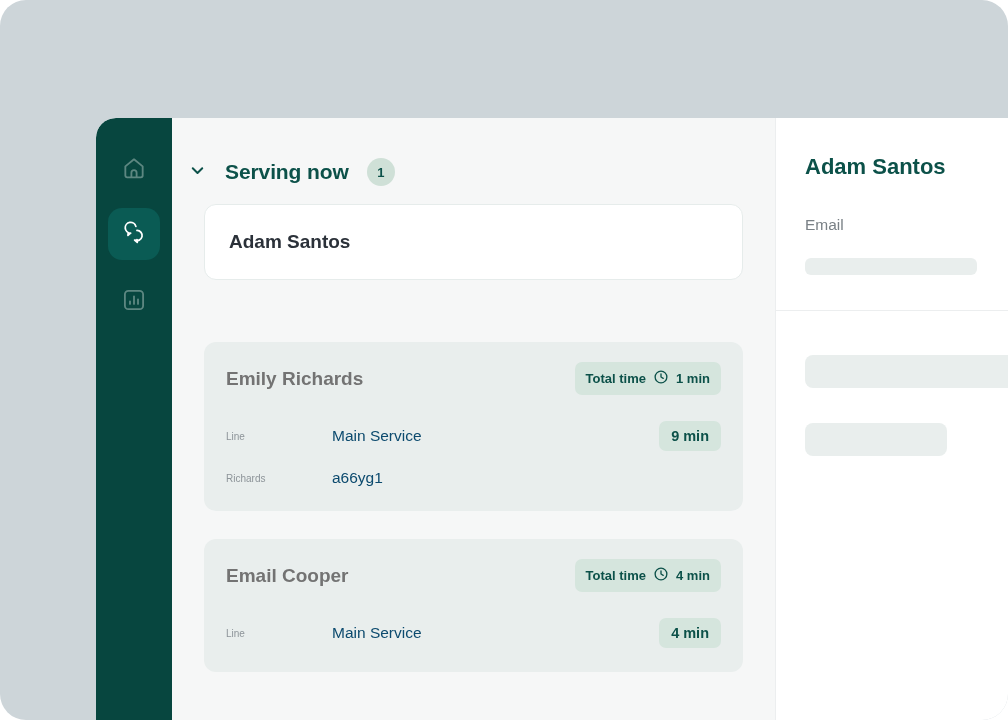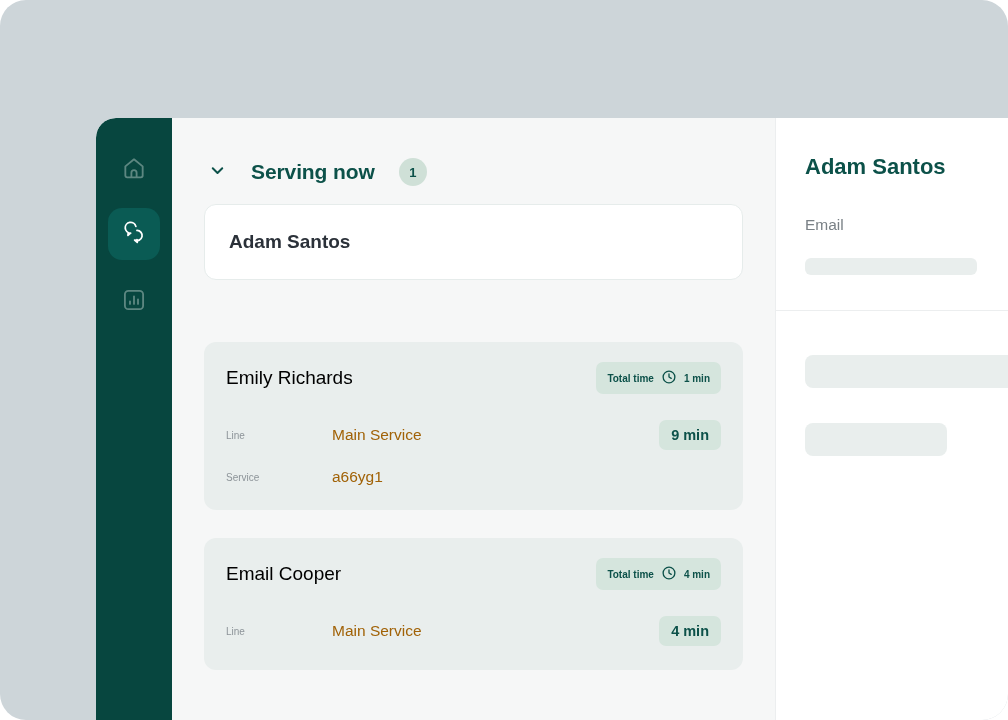"Serving now" .section-header { gap: 24px -> 18px; padding: 0 36px -> 0 16px }
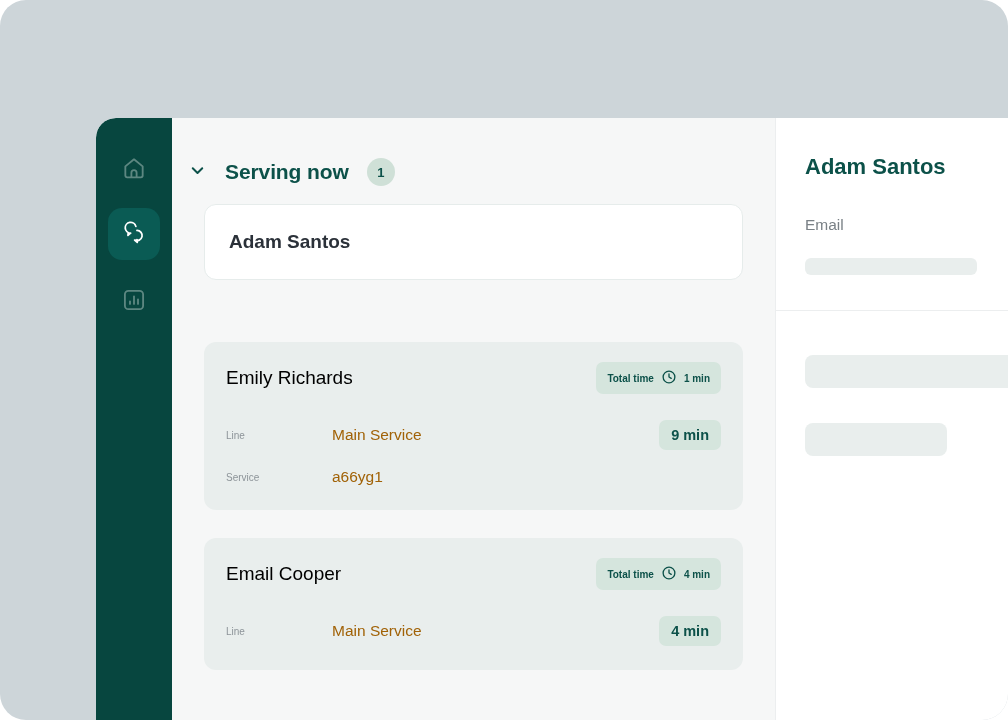"Emily Richards" .wait-name { color: #000000 -> #737373; font-weight: normal -> bold }
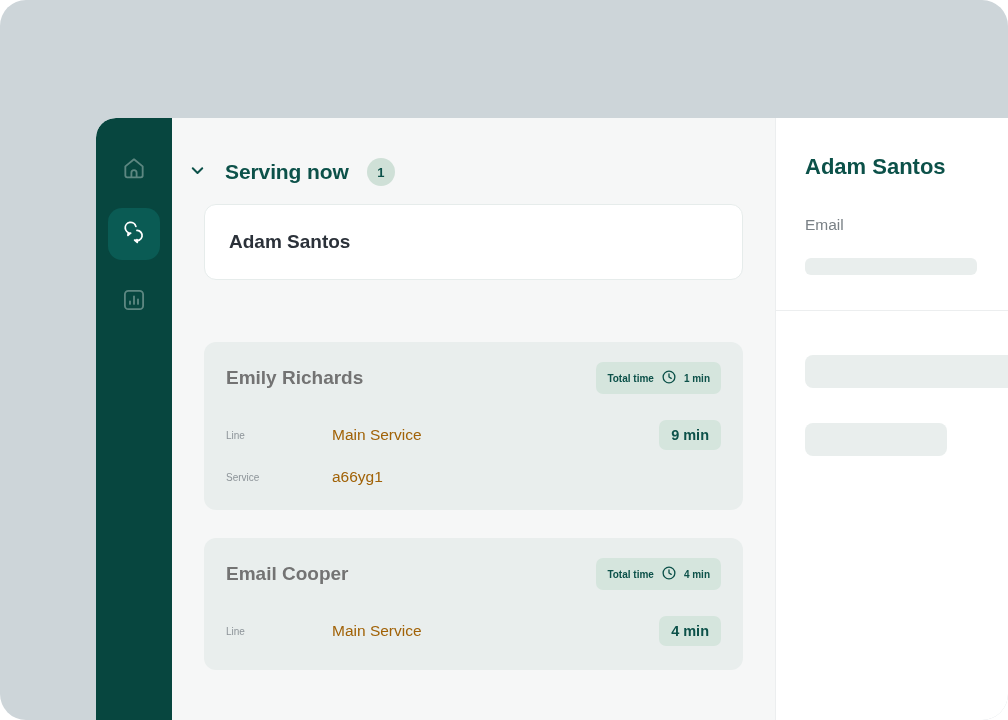"Total time" .total-badge { font-size: 10px -> 13px }
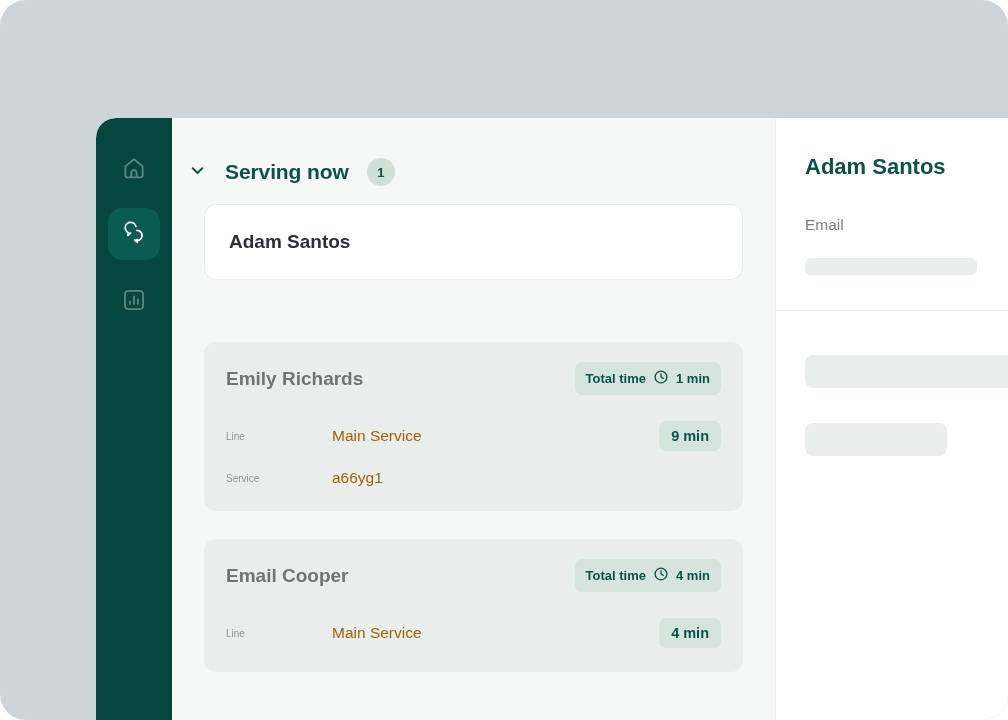"Main Service" .kv-val { color: #a16207 -> #0c4a6e }
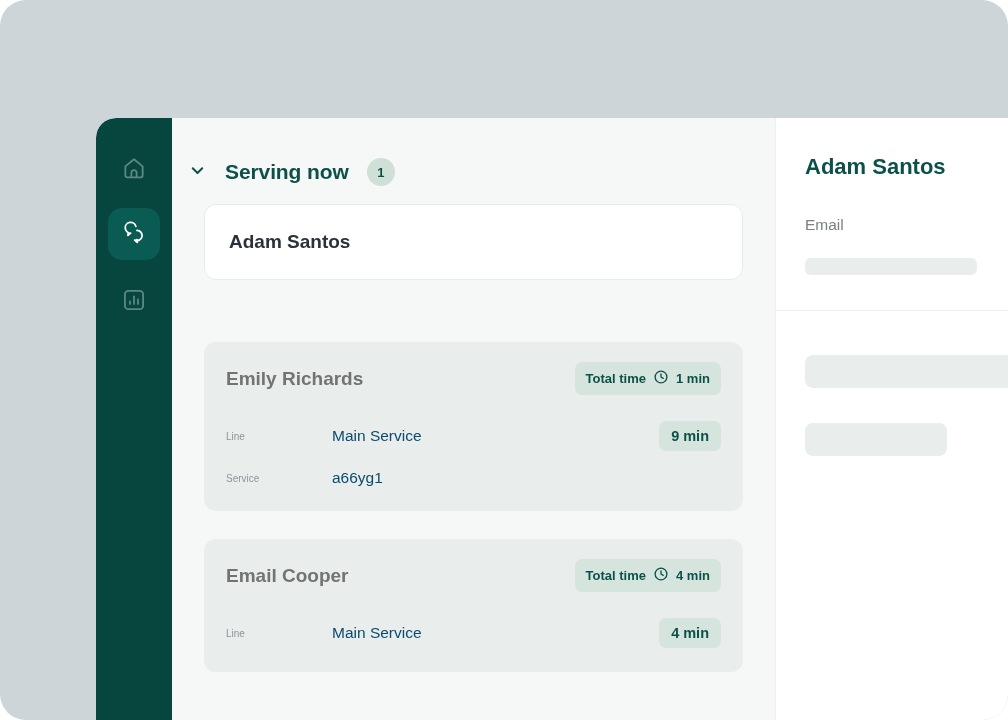"Service" span.kv-key { text: Service -> Richards }
